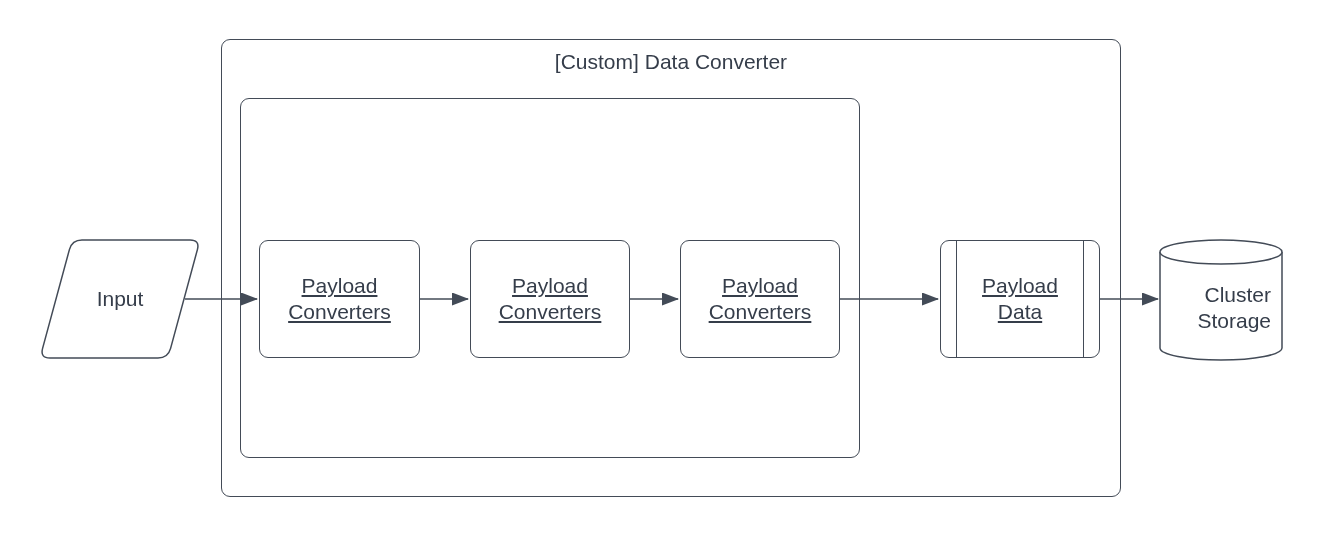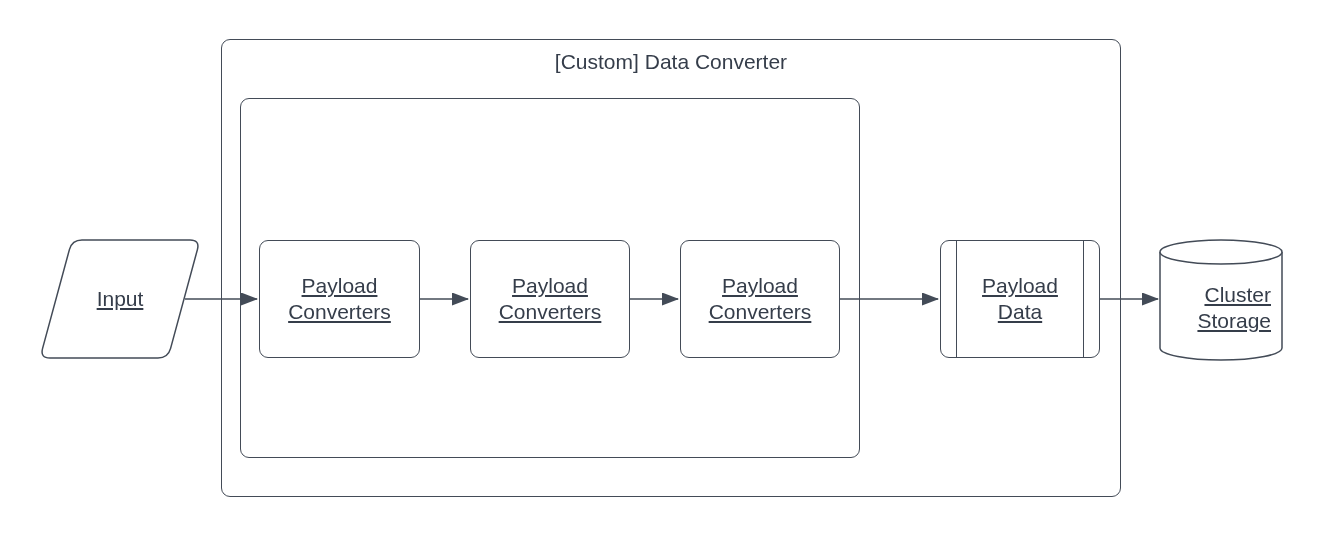"Input" .free-label { text-decoration: underline -> none }
